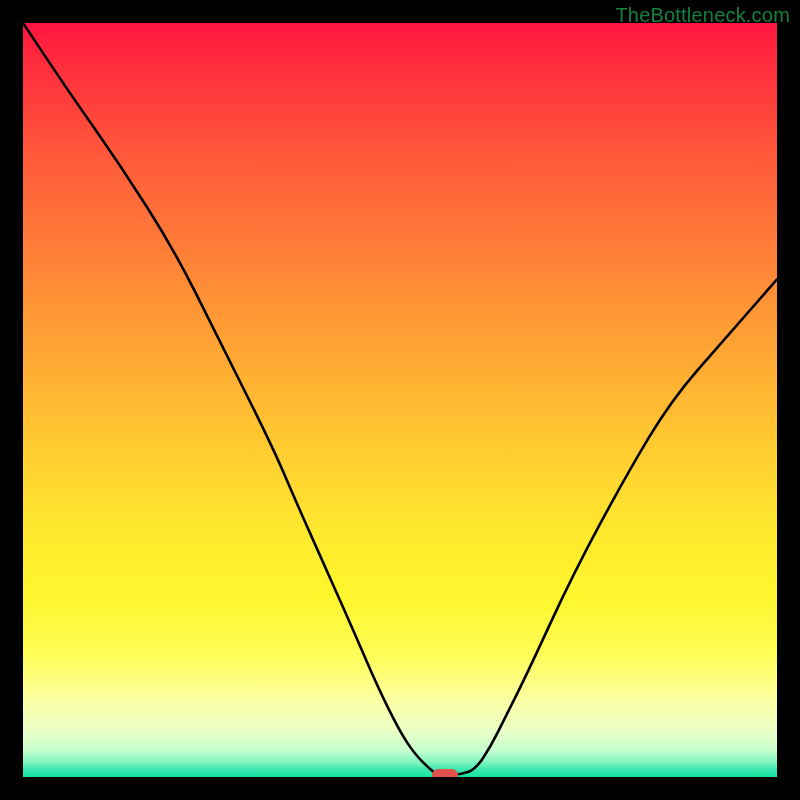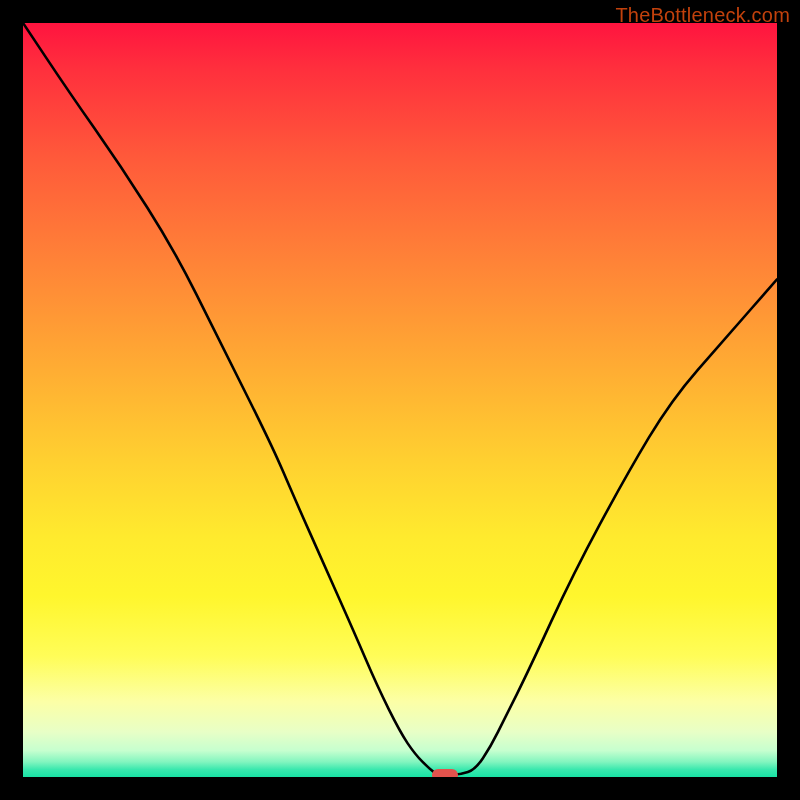"TheBottleneck.com" .watermark { color: #c2410c -> #15803d }
